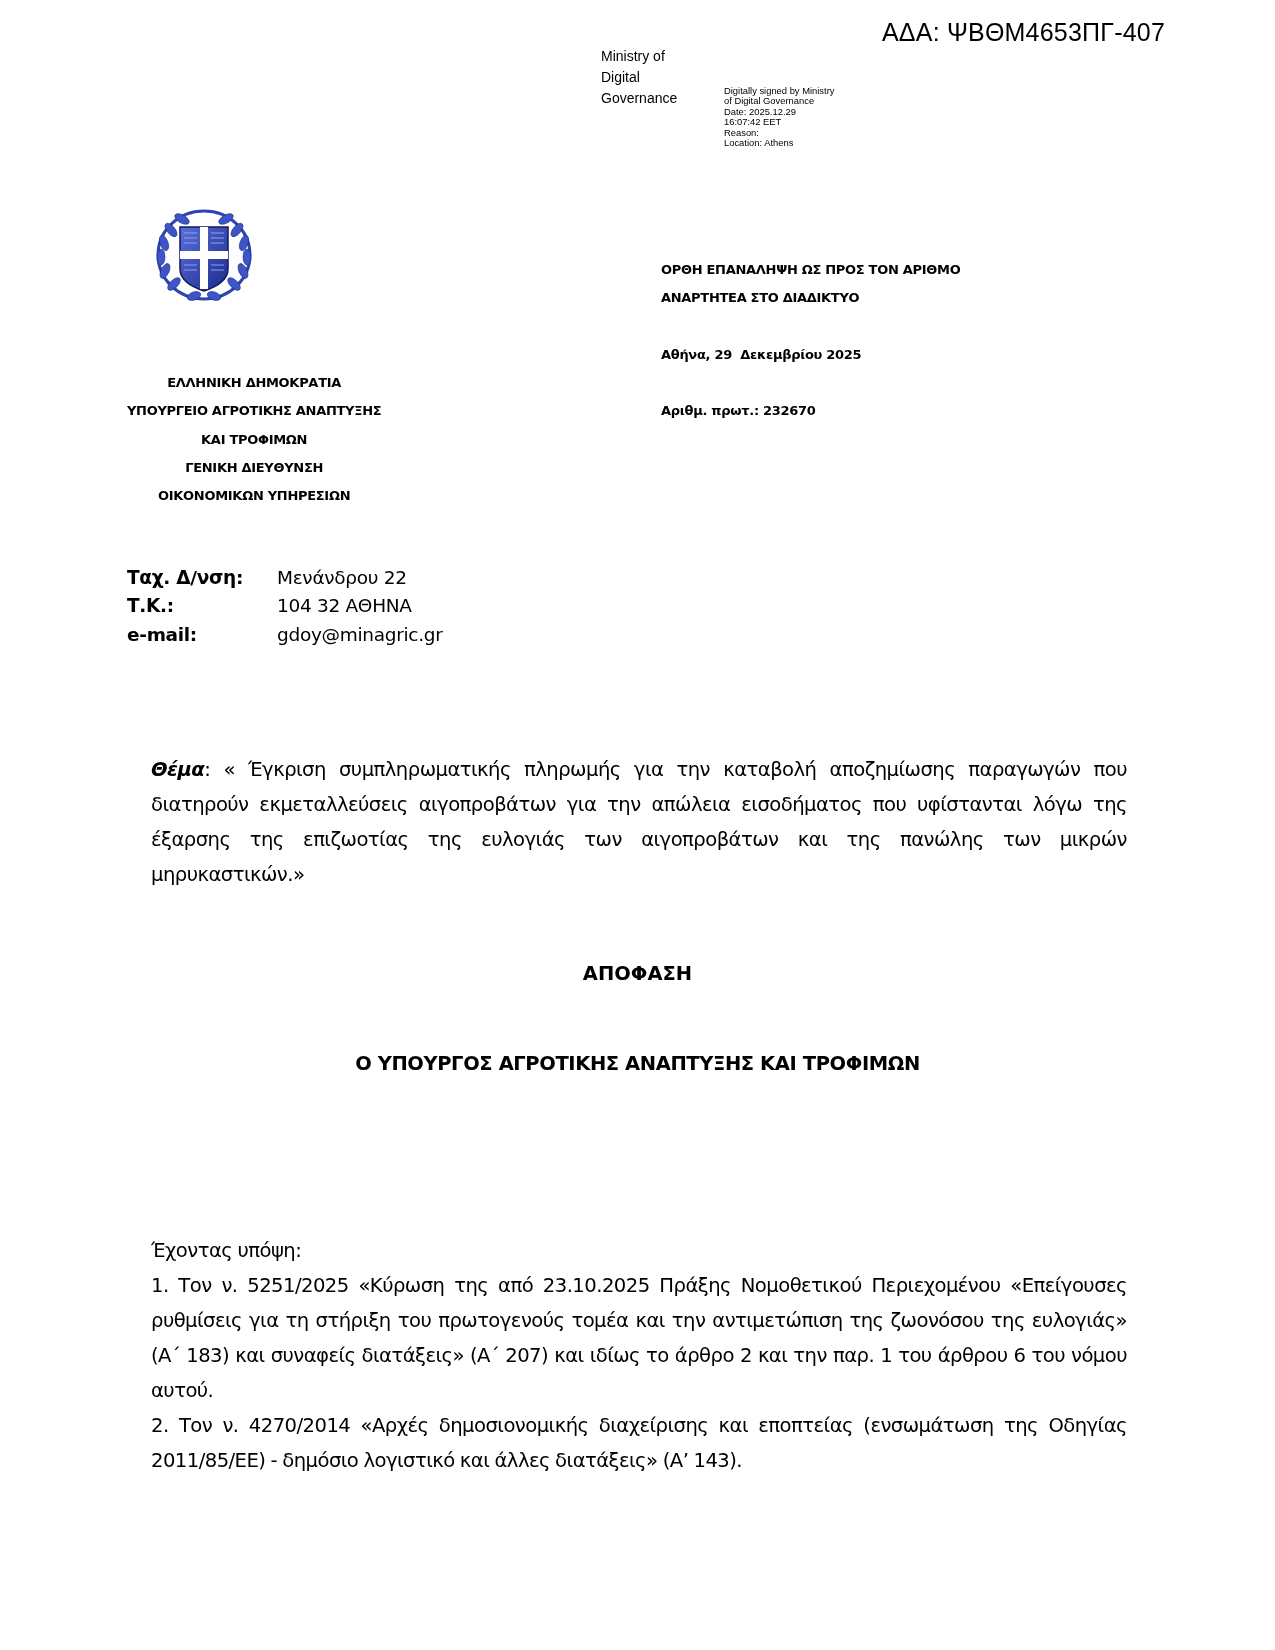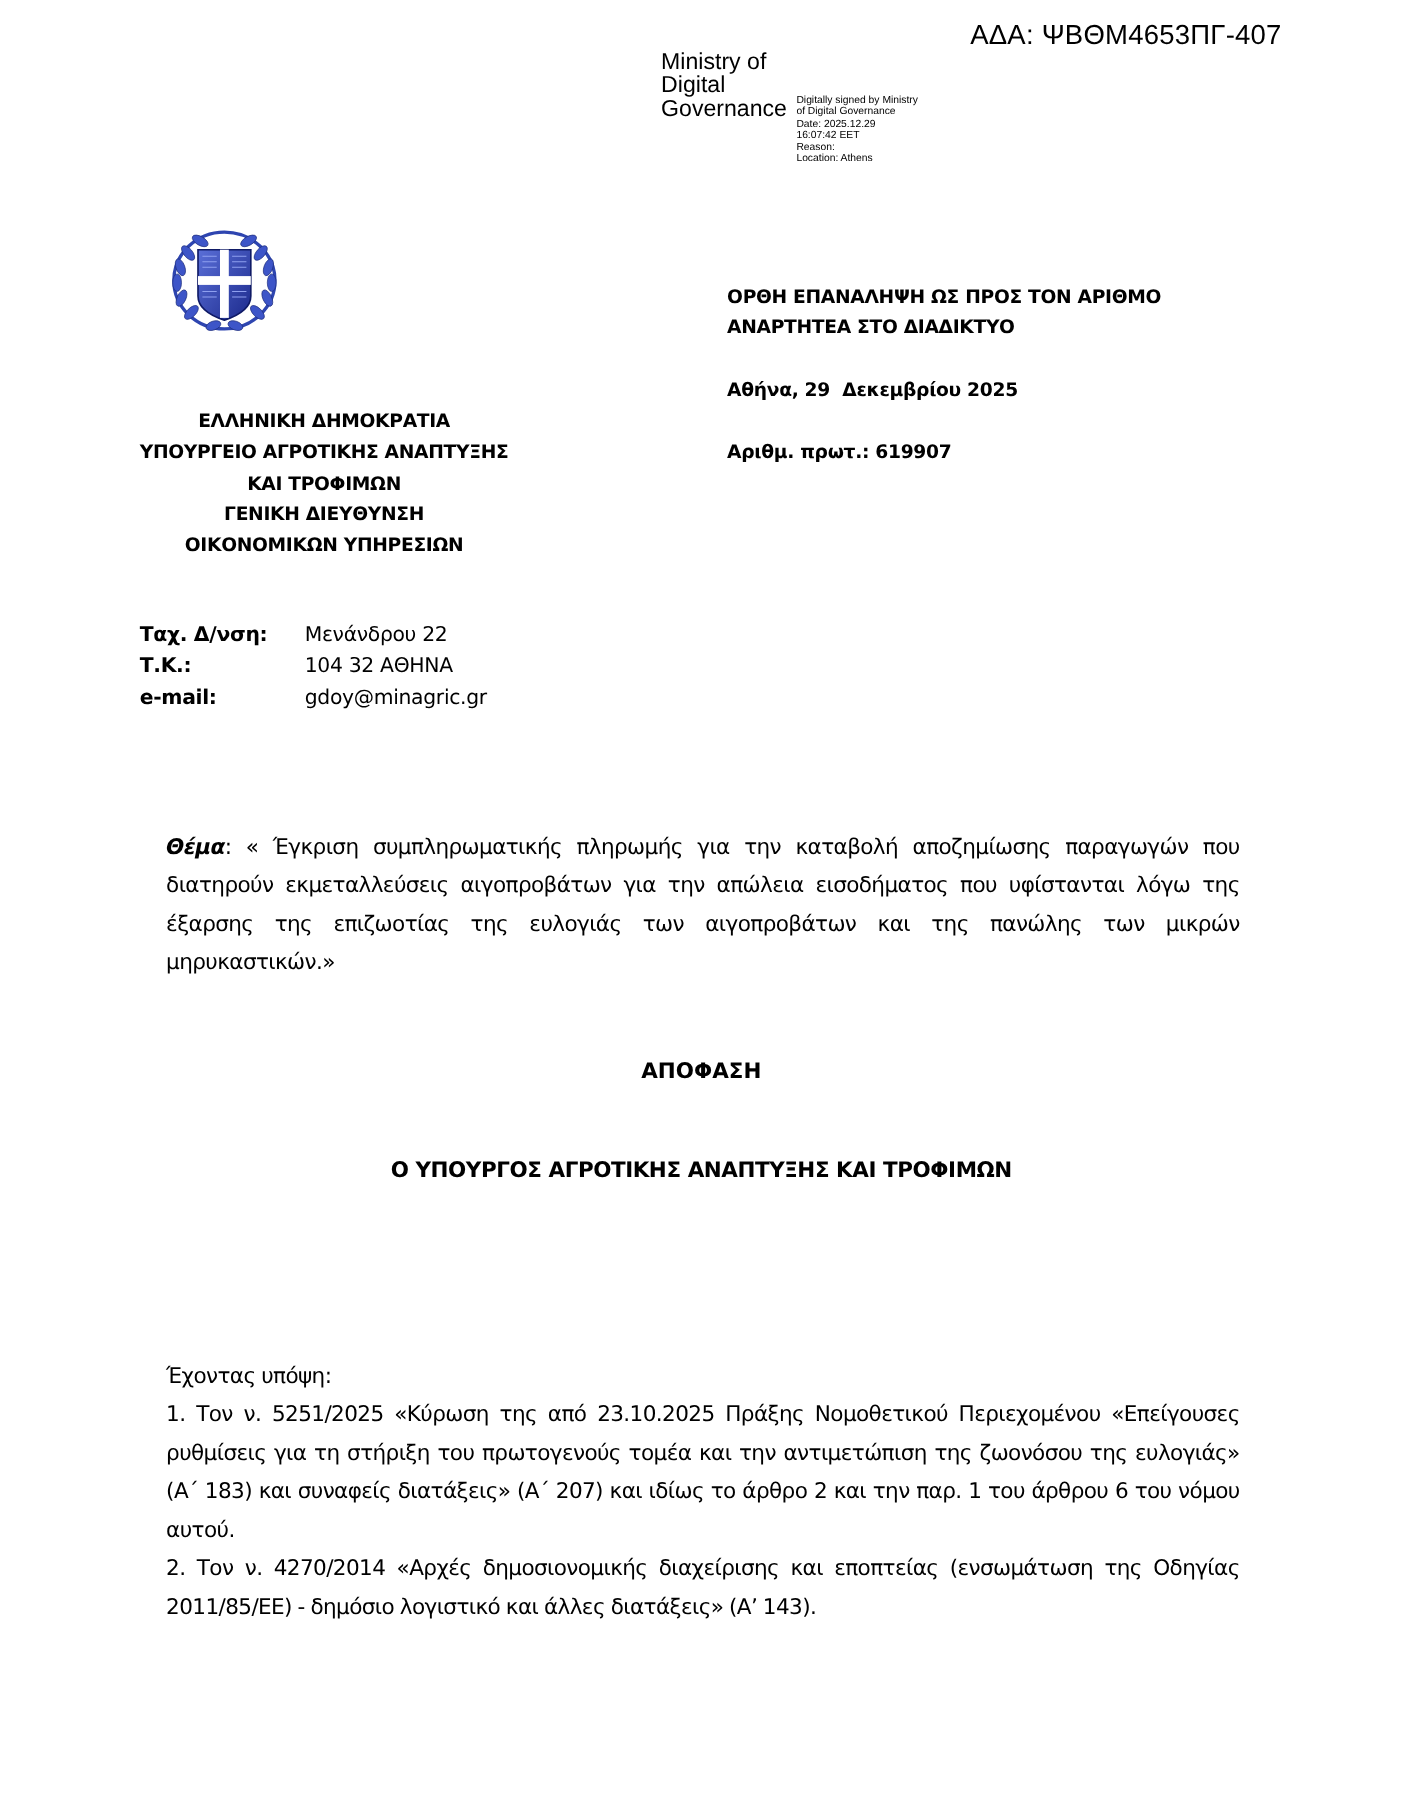"Ministry of" #sig-org { font-size: 21px -> 14px }
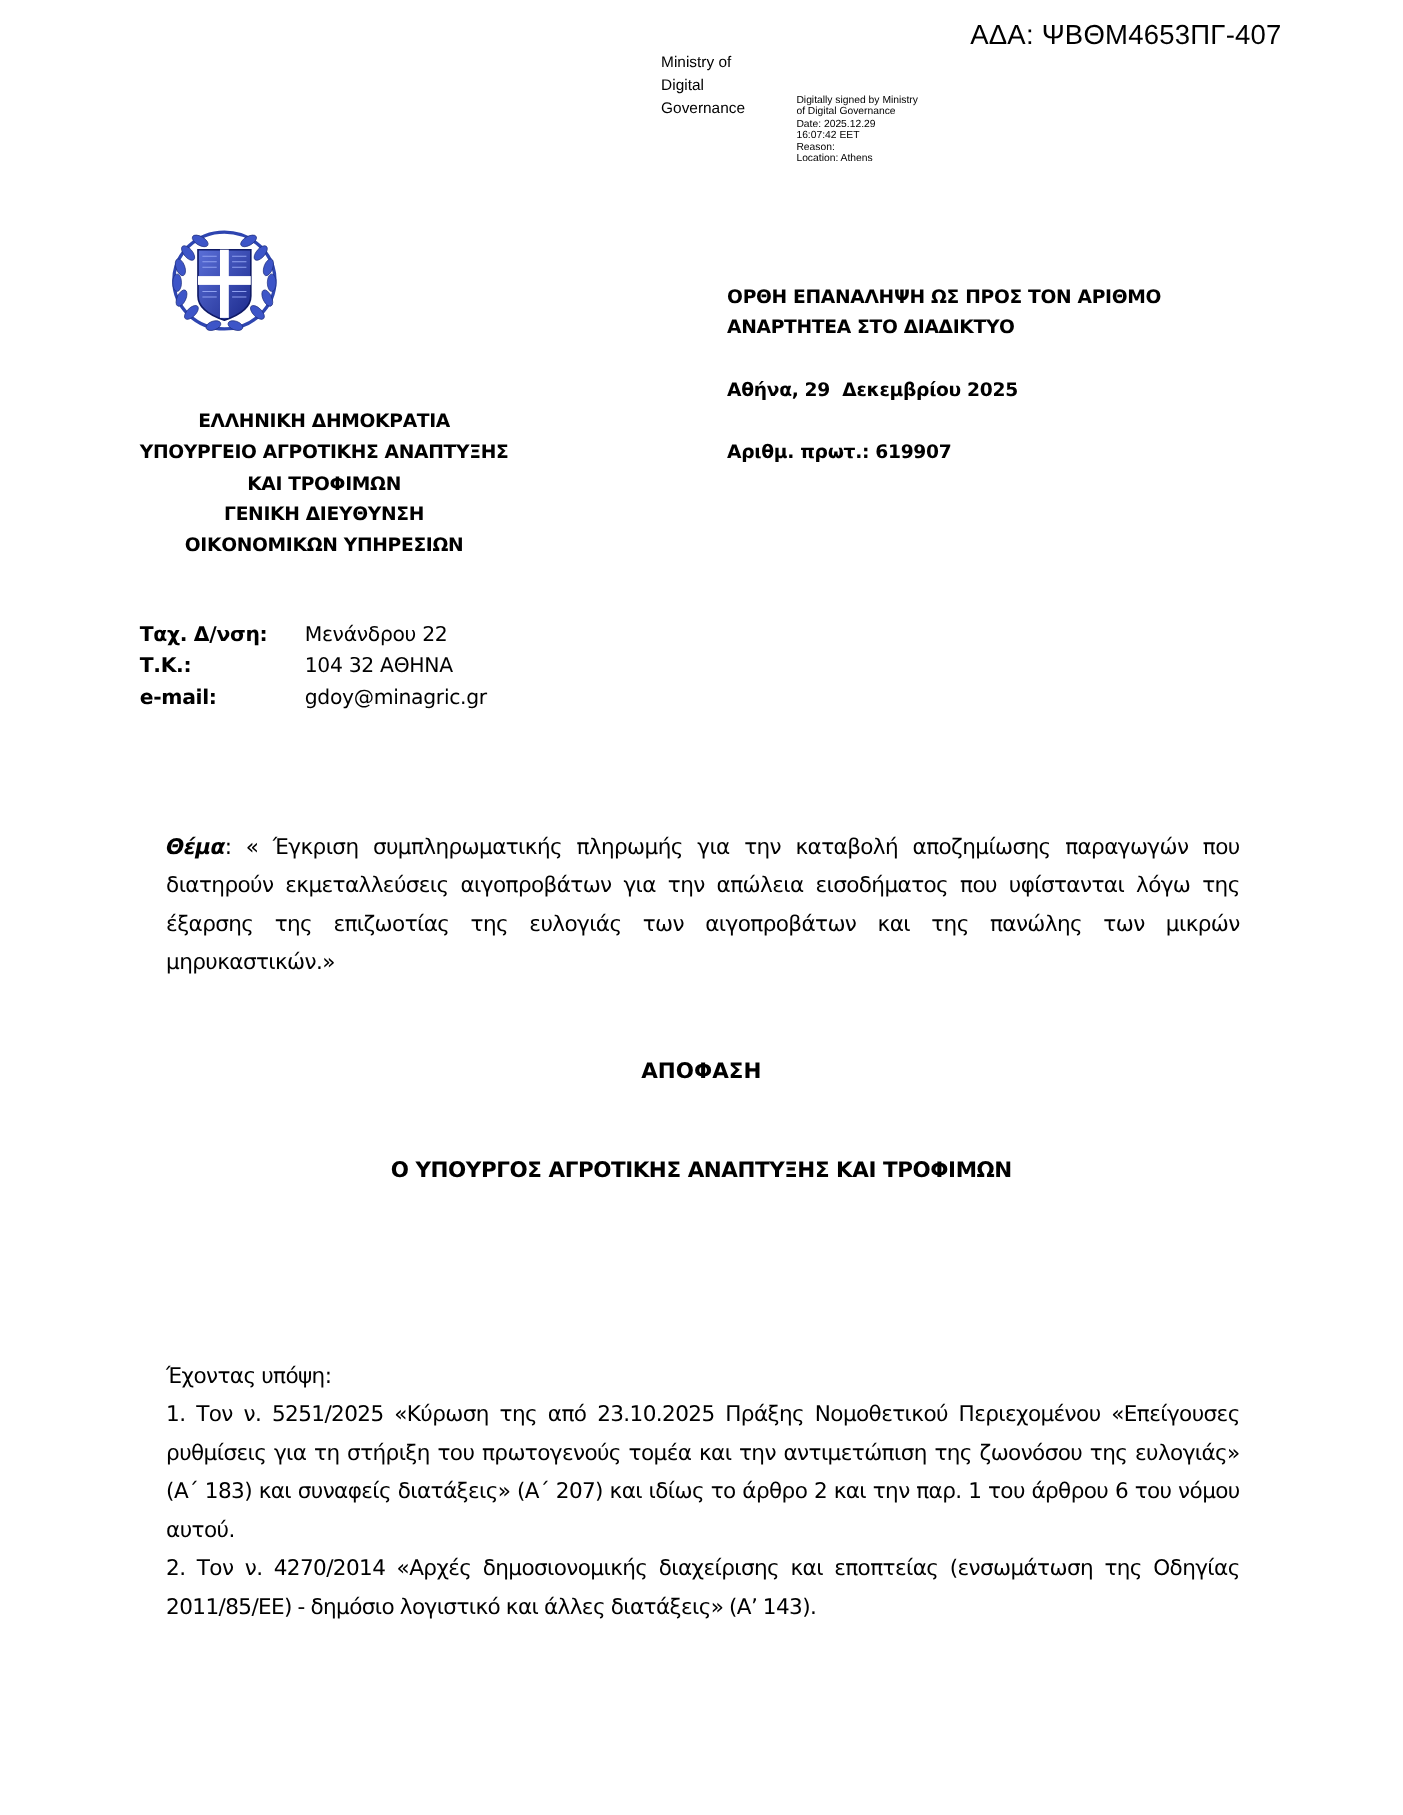"ΟΡΘΗ ΕΠΑΝΑΛΗΨΗ ΩΣ ΠΡΟΣ ΤΟΝ" .hdr { font-size: 17px -> 13px }
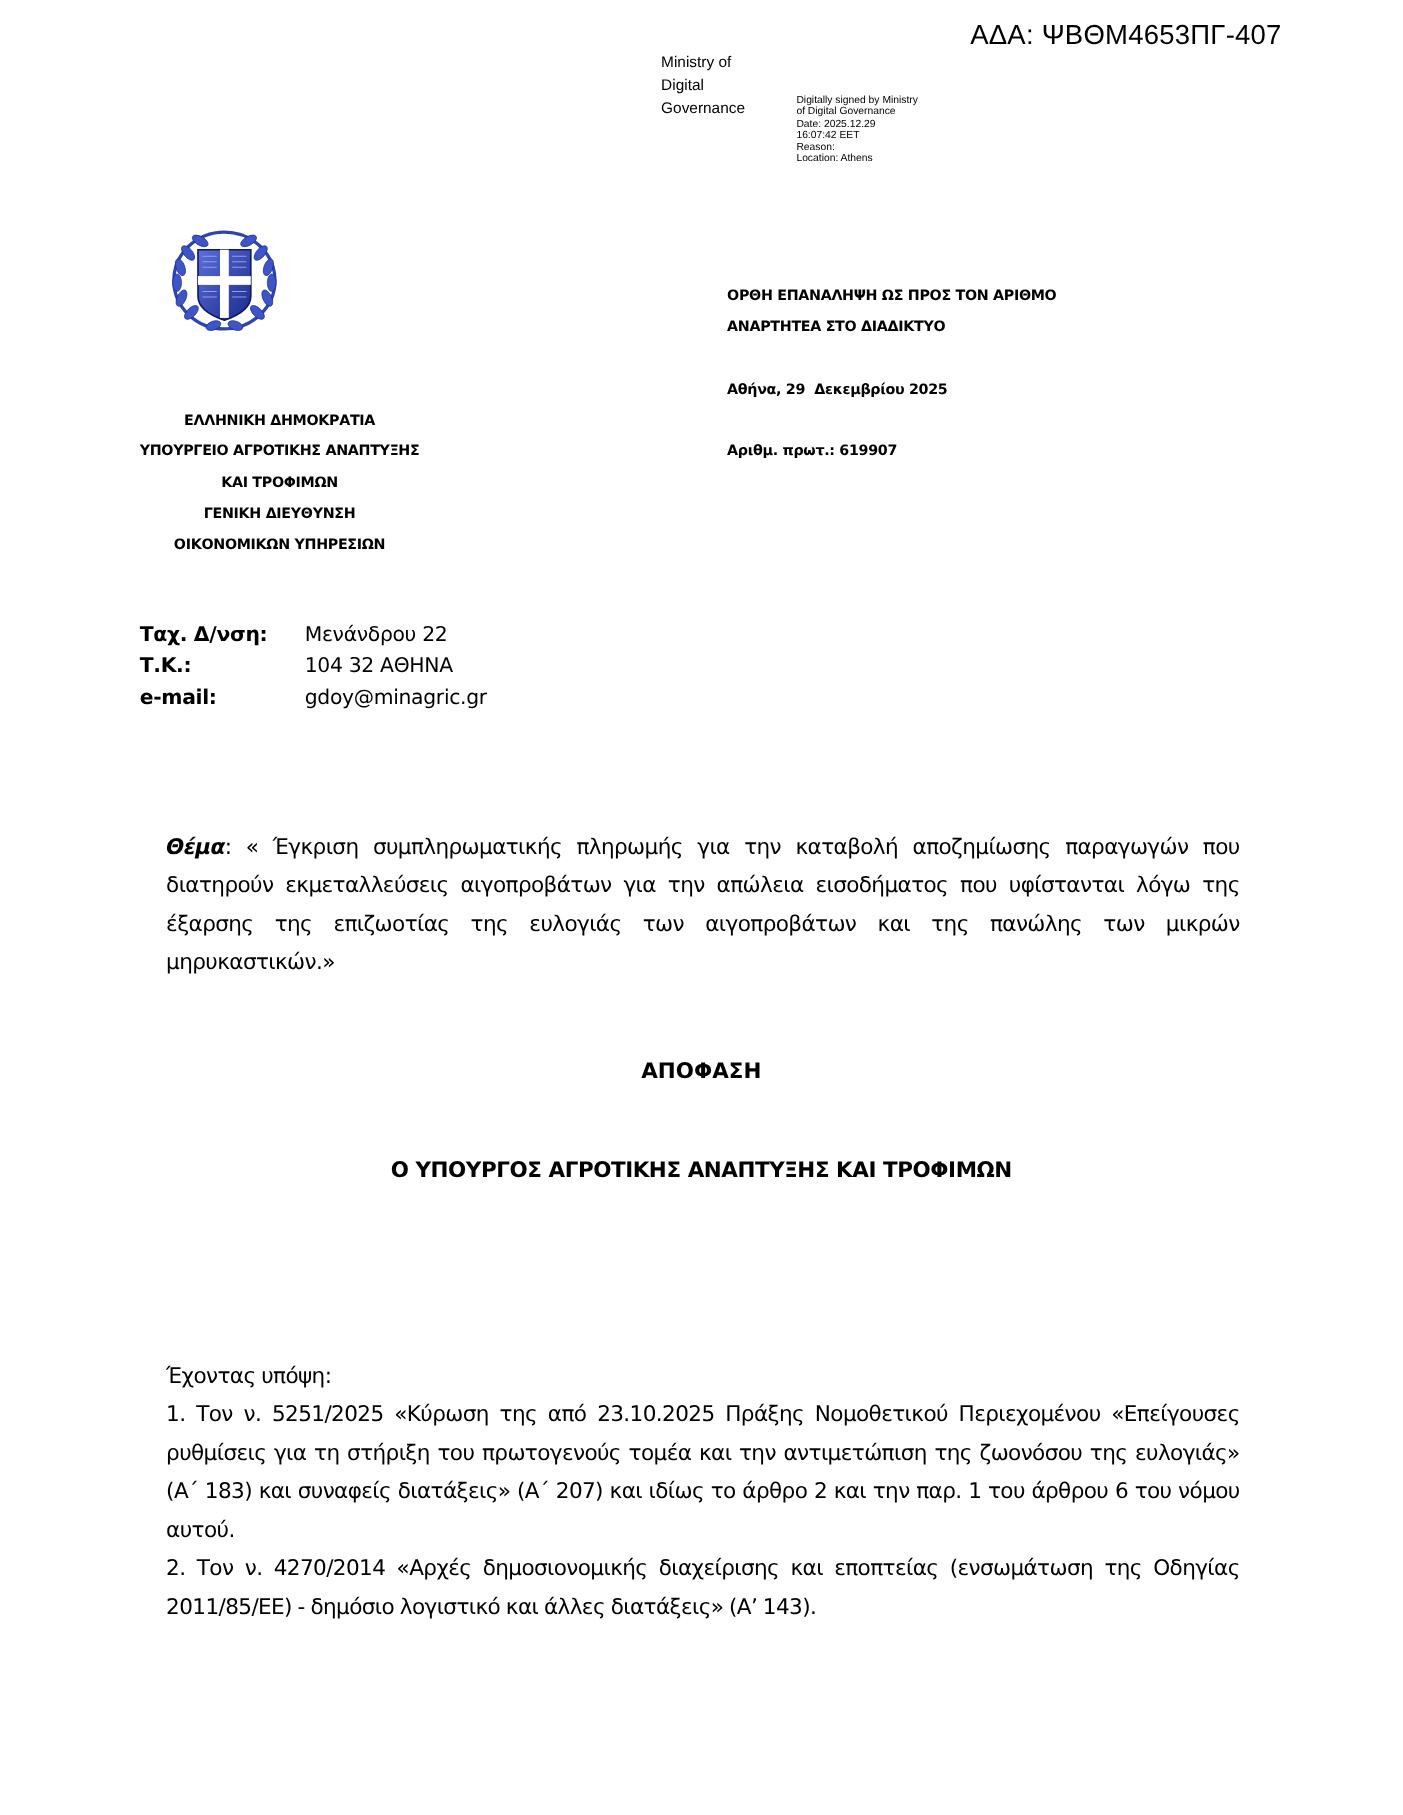"Αριθμ. πρωτ.: 619907" div { text: 619907 -> 232670 }
